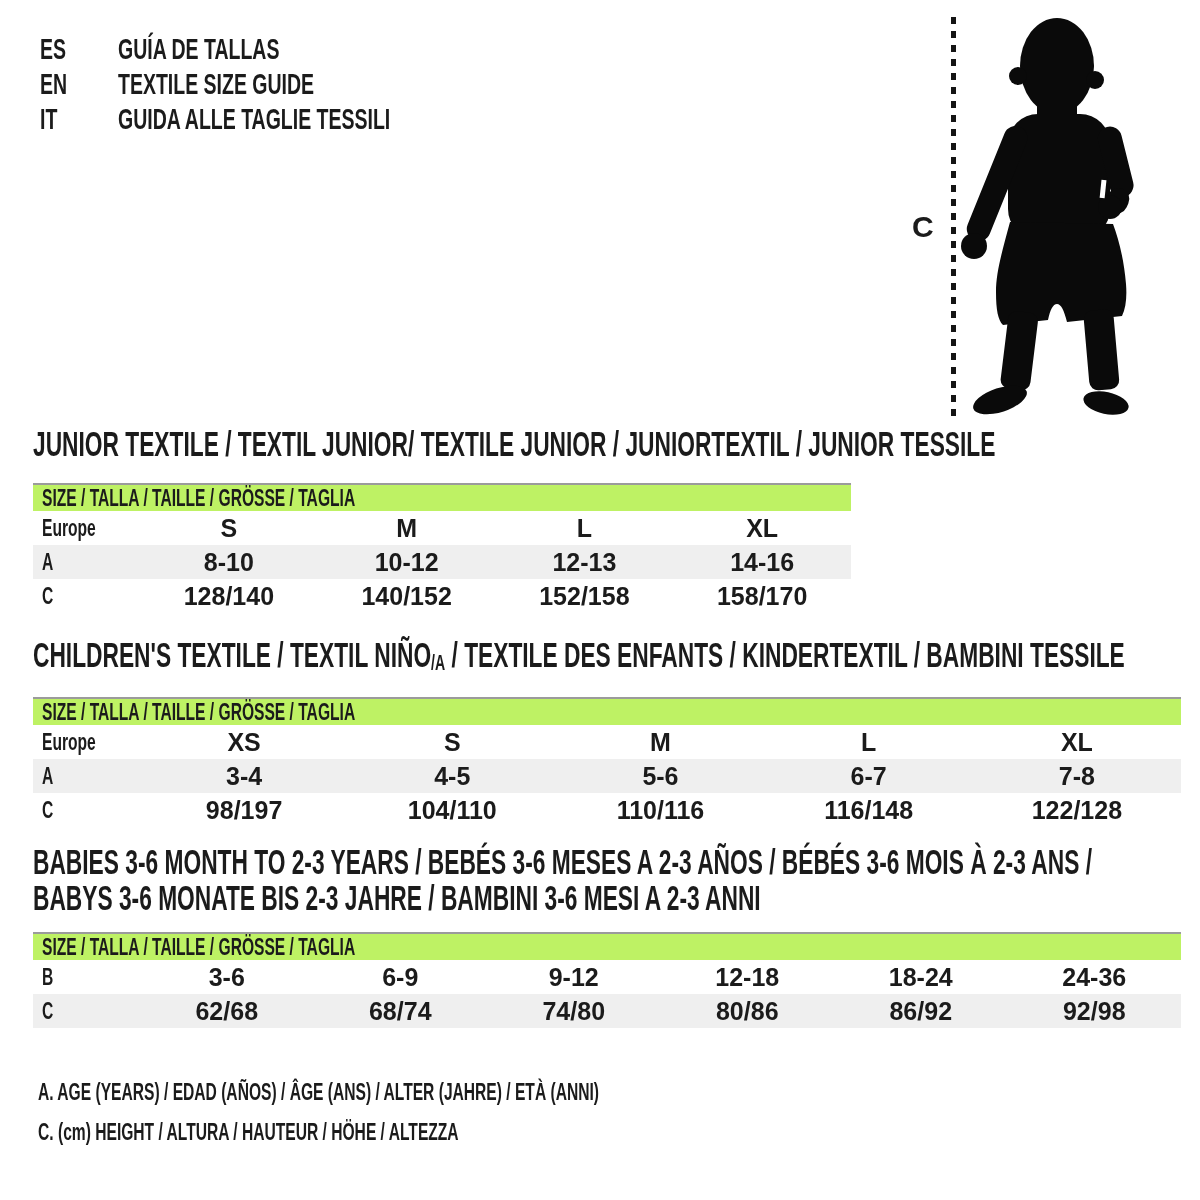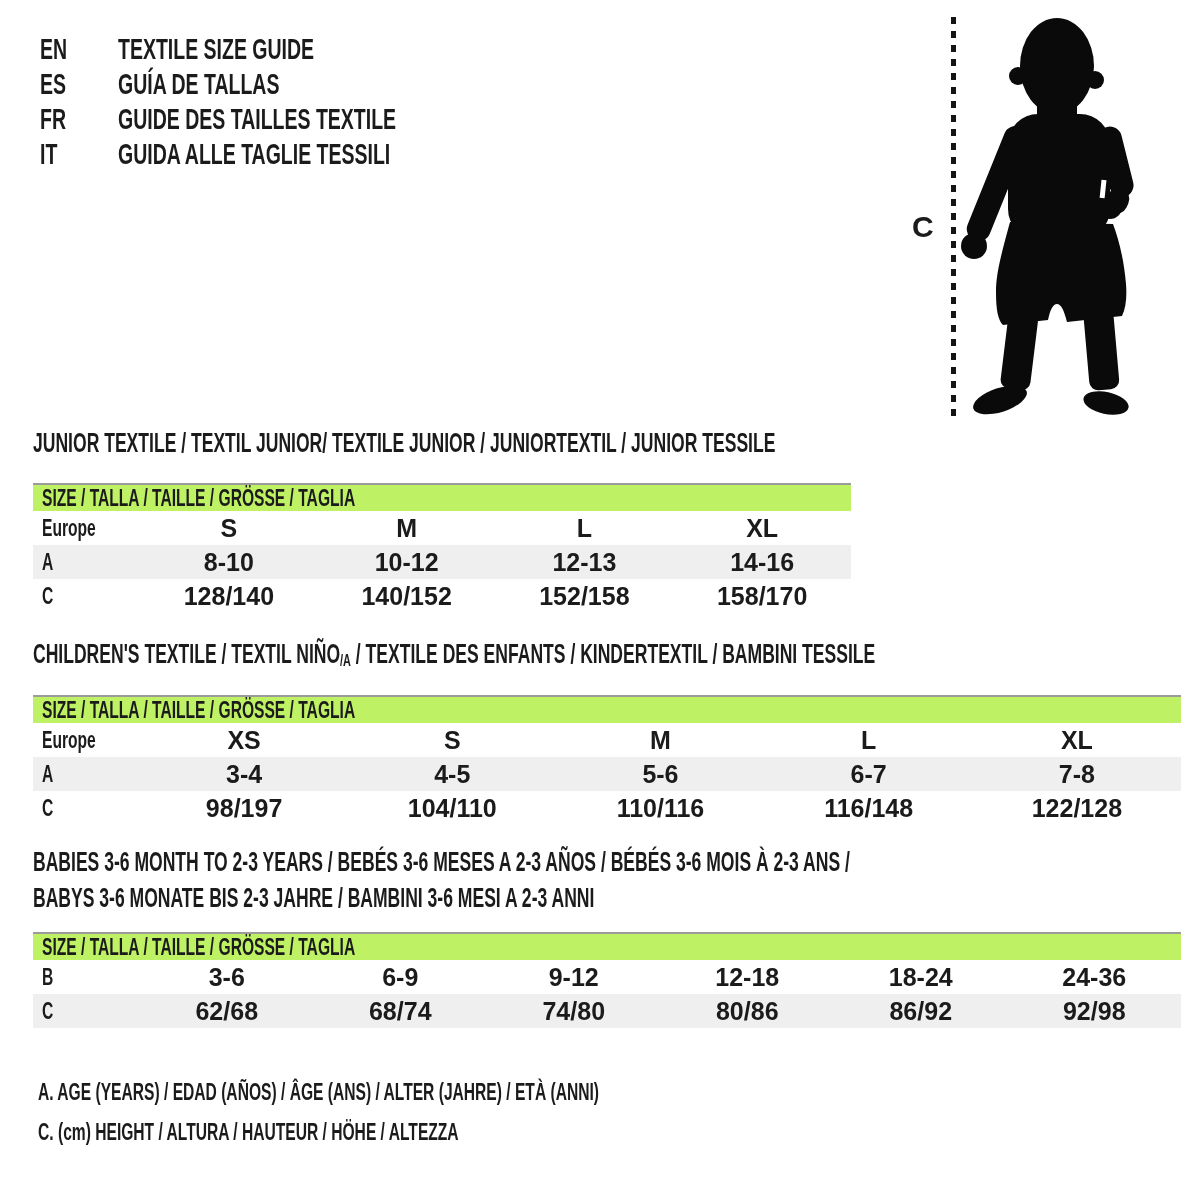"EN TEXTILE SIZE GUIDE" div.lrow { order: before "ES GUÍA DE TALLAS" -> after "ES GUÍA DE TALLAS" }
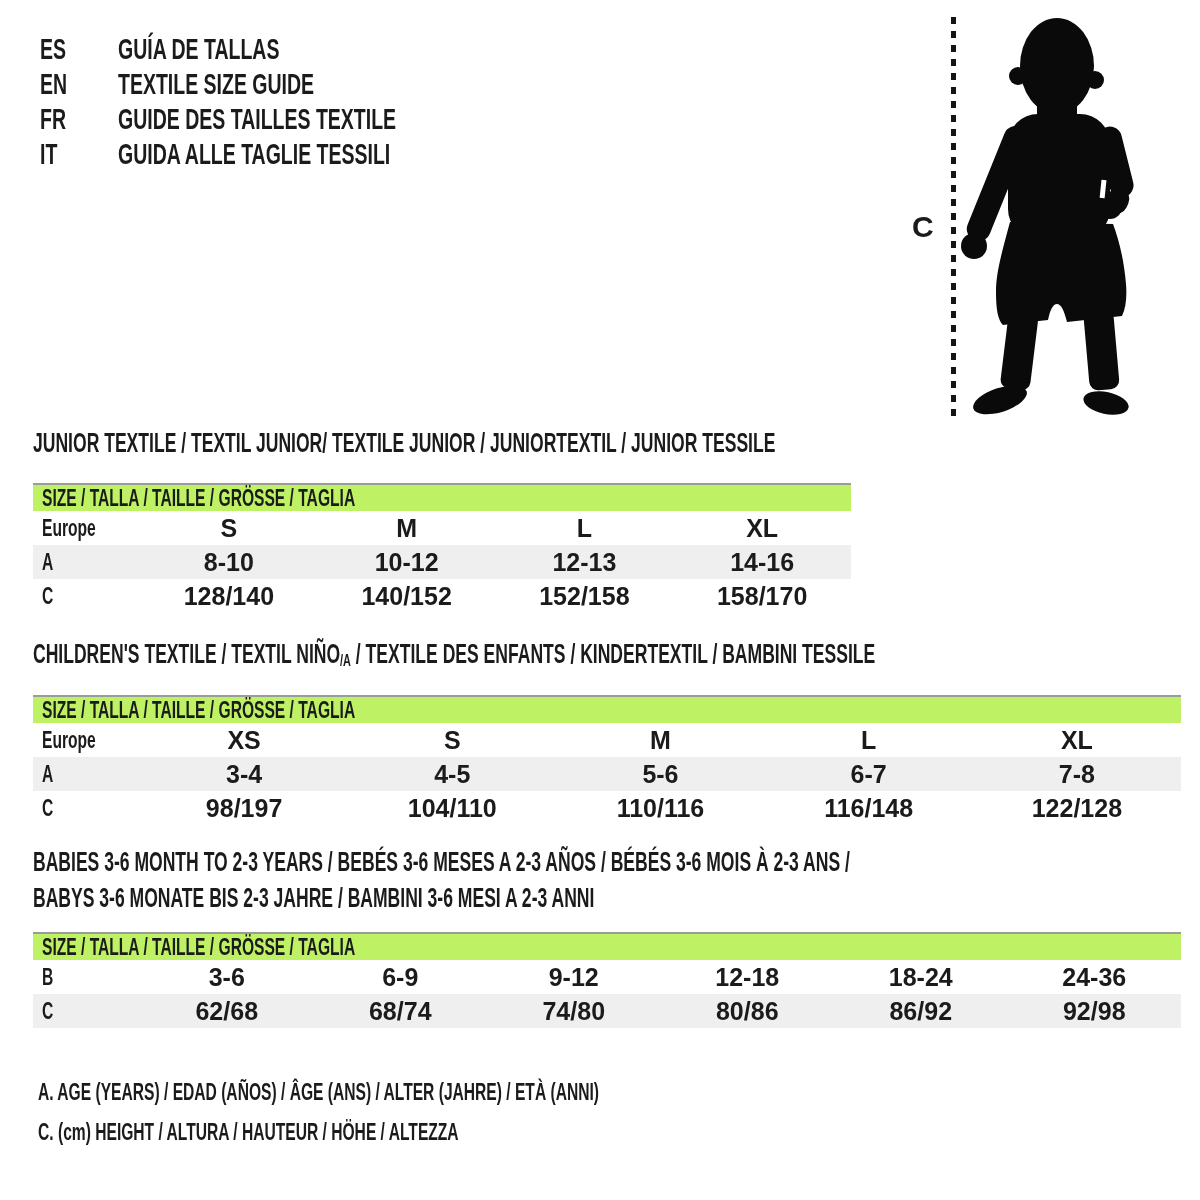"FR GUIDE DES TAILLES TEXTILE" div.lrow { html: <div><span>FR</span><span>GUIDE DES TAILLES TEXTILE</span></div> -> none }
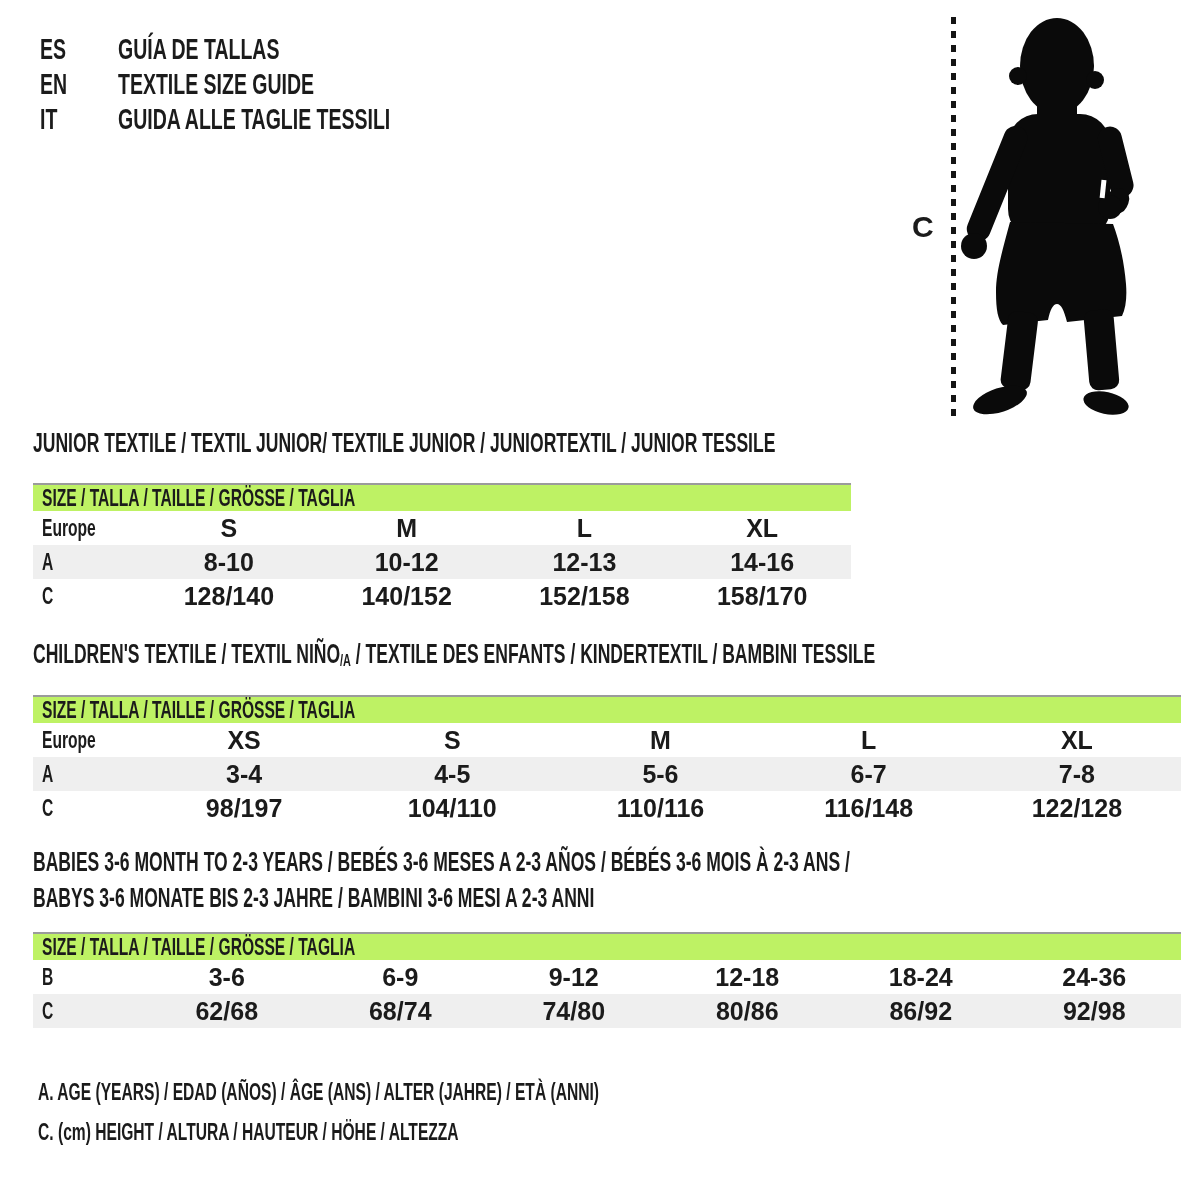"JUNIOR TEXTILE / TEXTIL JUNIOR/" .stitle { font-size: 27px -> 35px }
